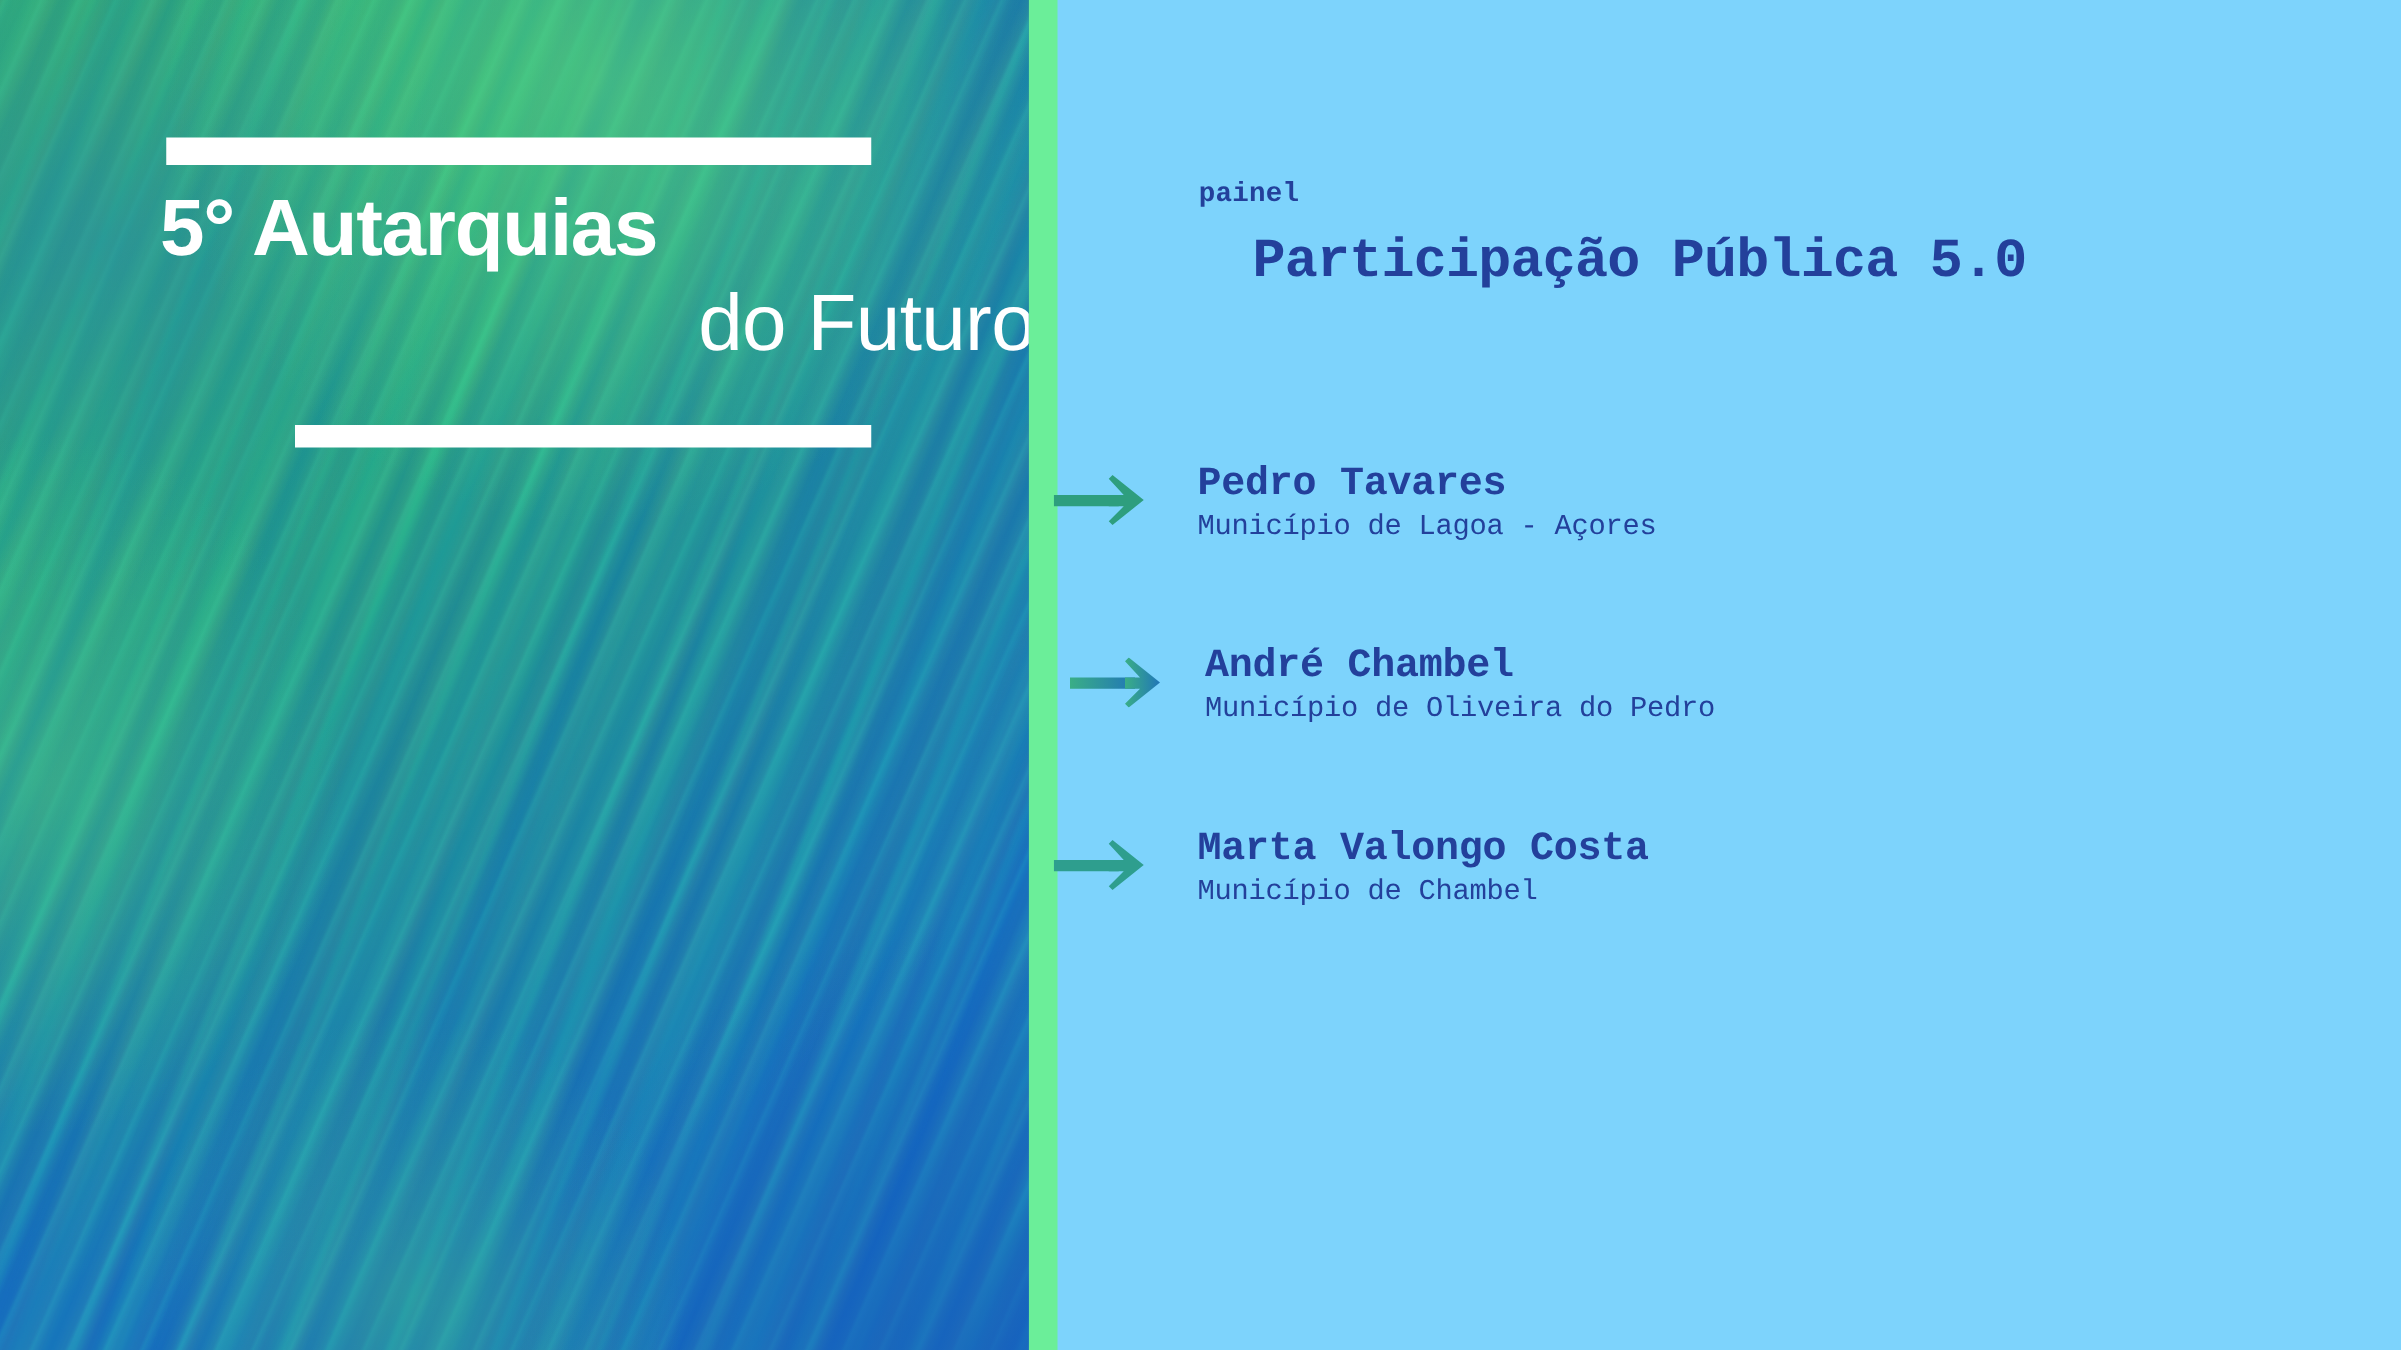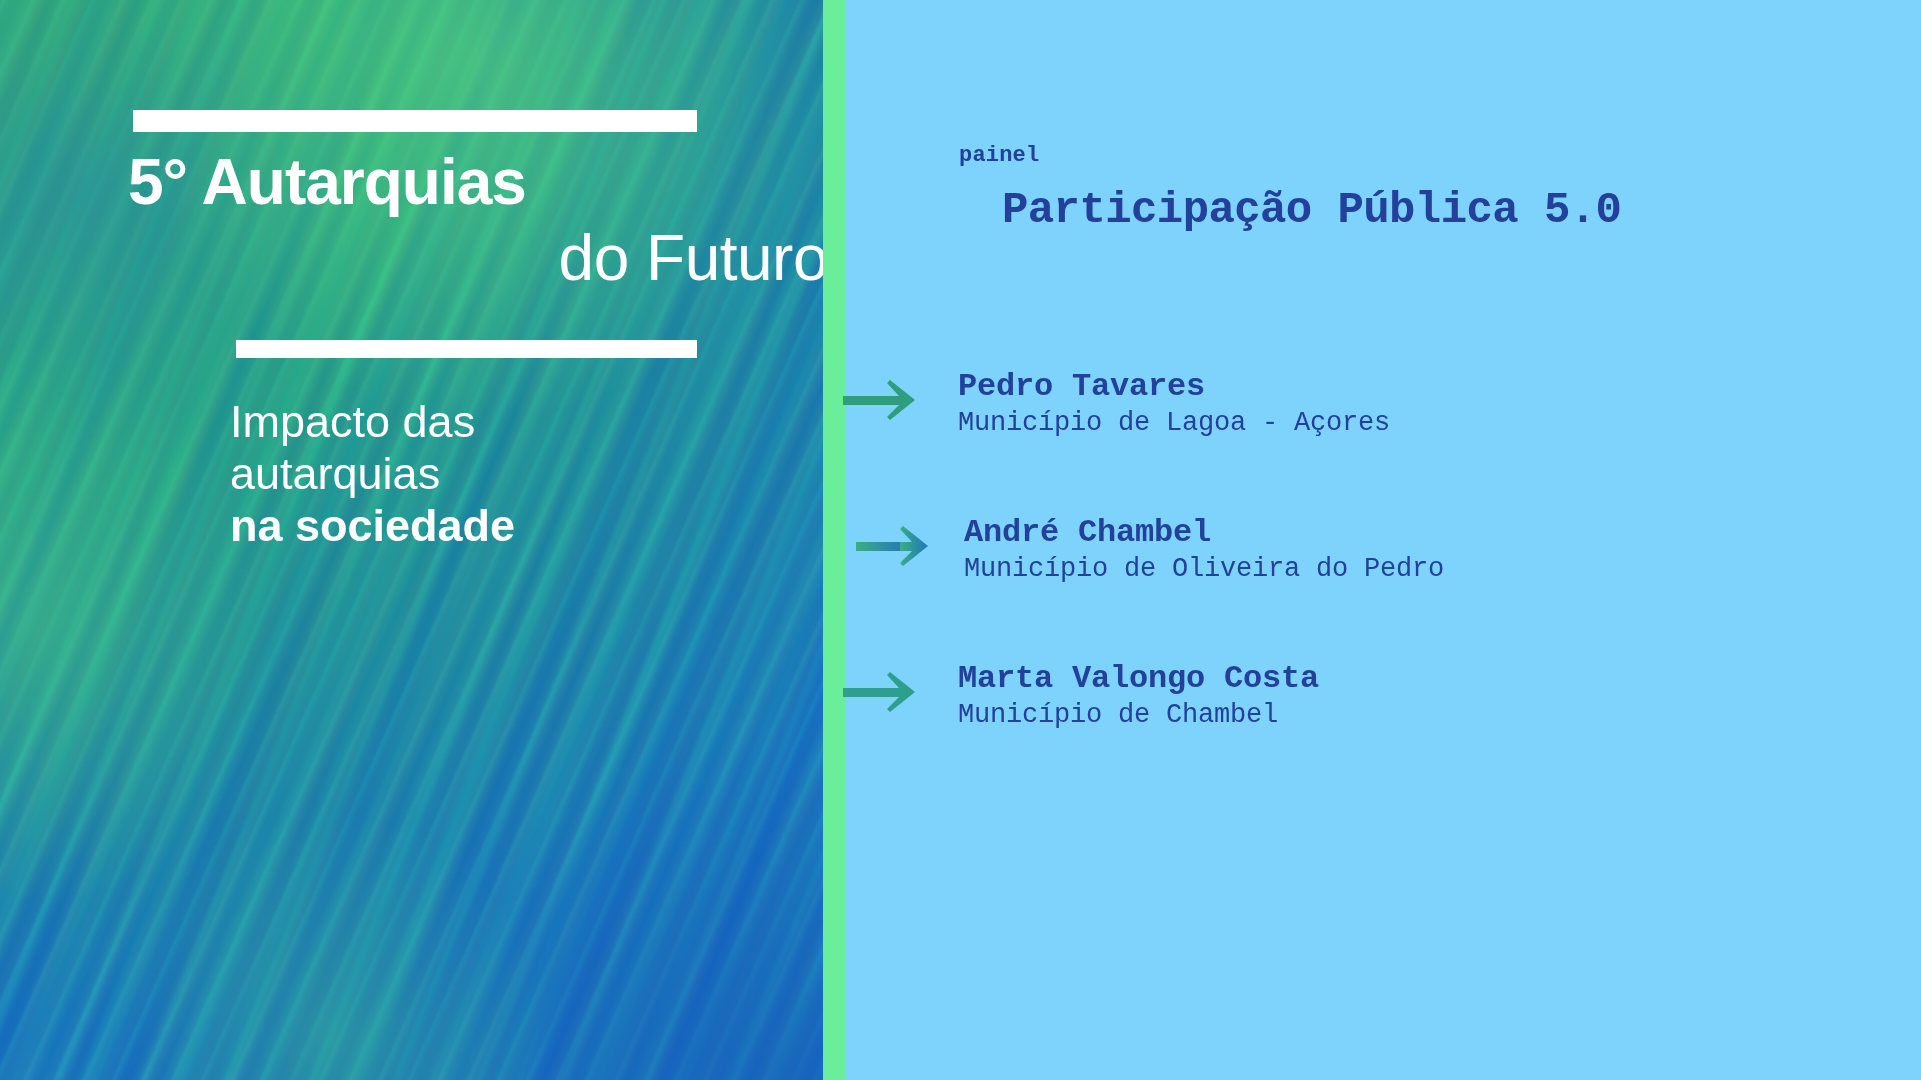"Impacto das" div.subhead { html: <div> <span>Impacto das</span> <span>autarquias</span> <span>na sociedade</span> </div> -> none }
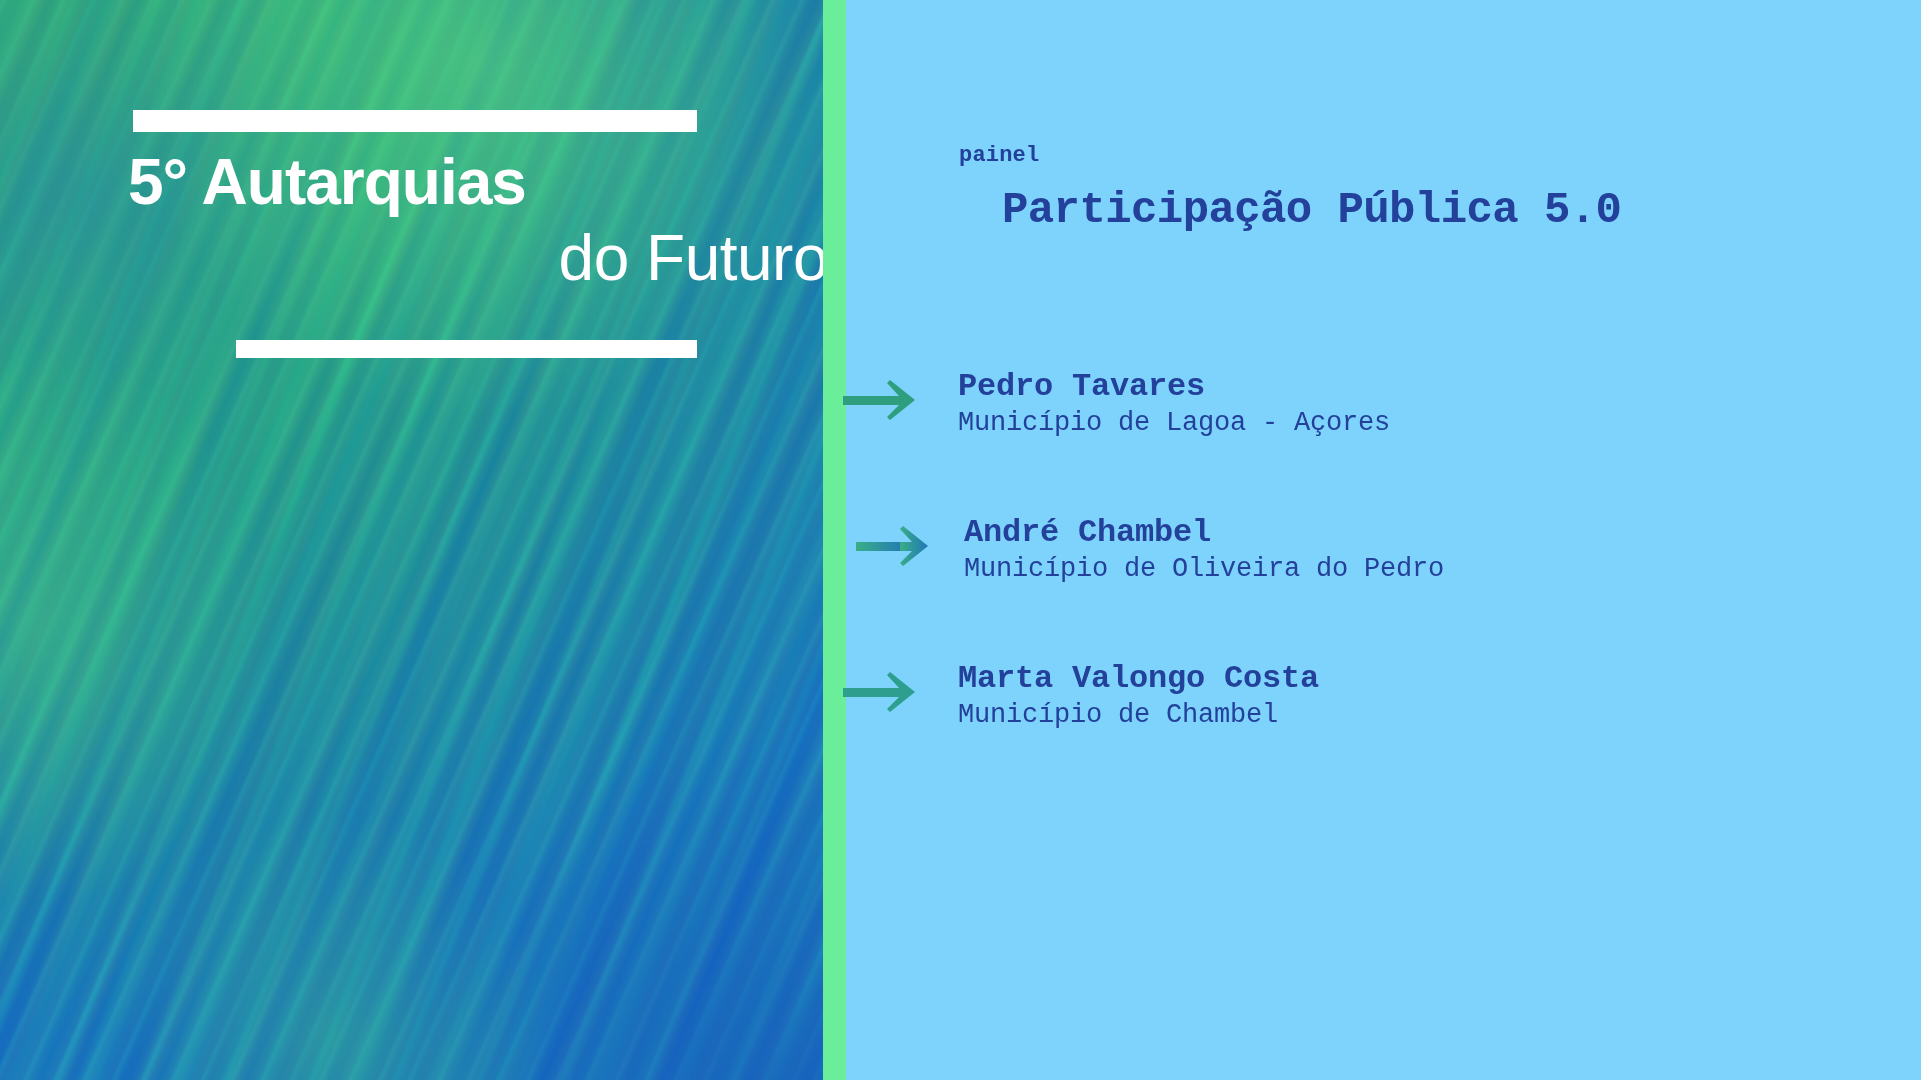"Município de Lagoa - Açores" .sp-org { font-size: 27px -> 23px }
